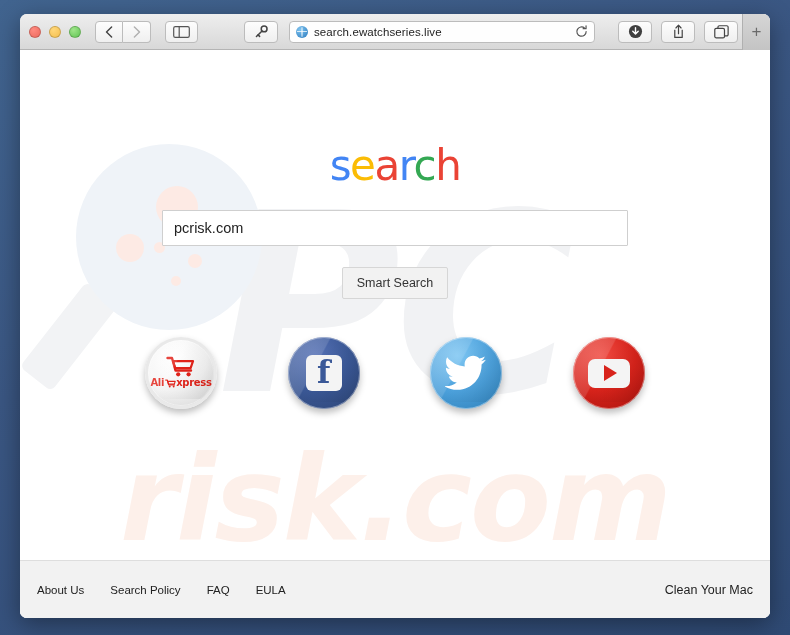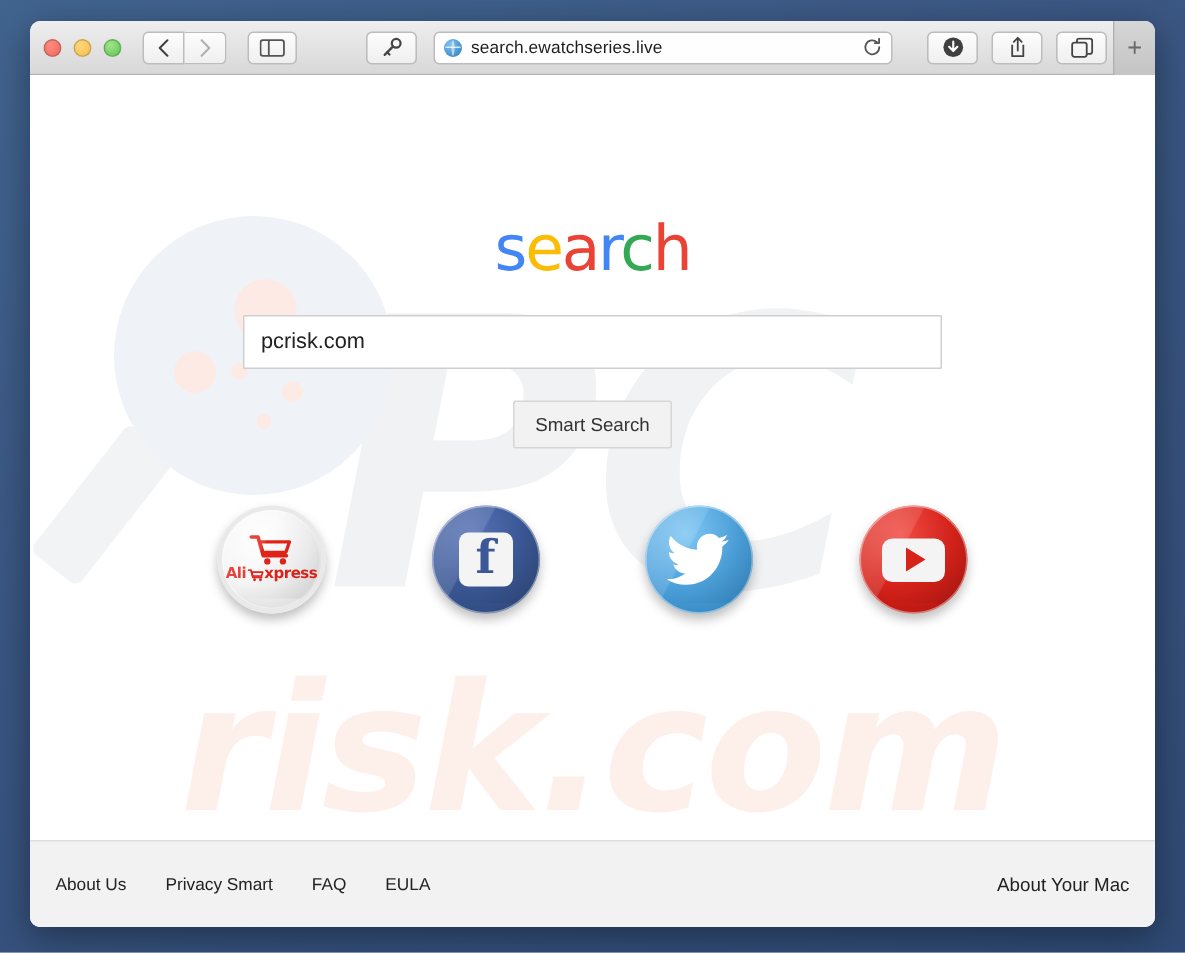"Privacy Smart" span { text: Privacy Smart -> Search Policy }
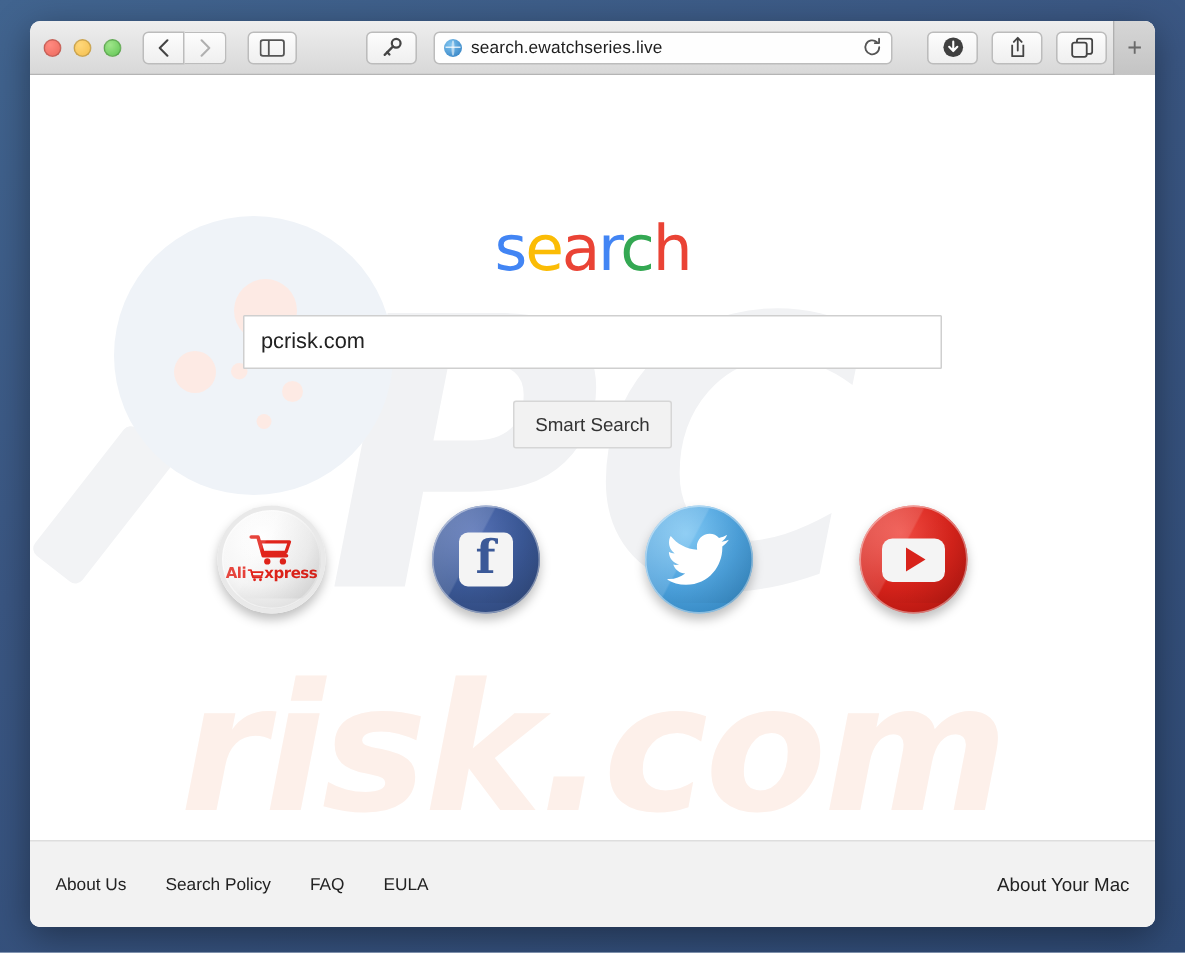"About Your Mac" span { text: About -> Clean }
